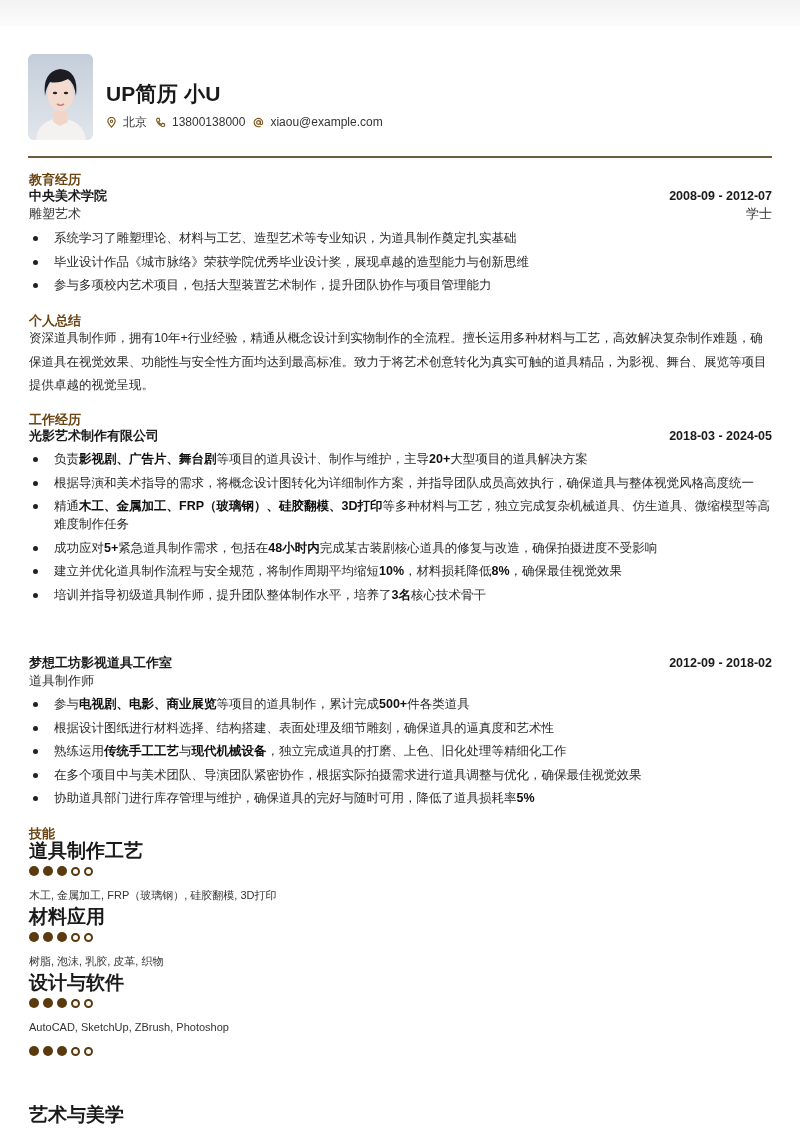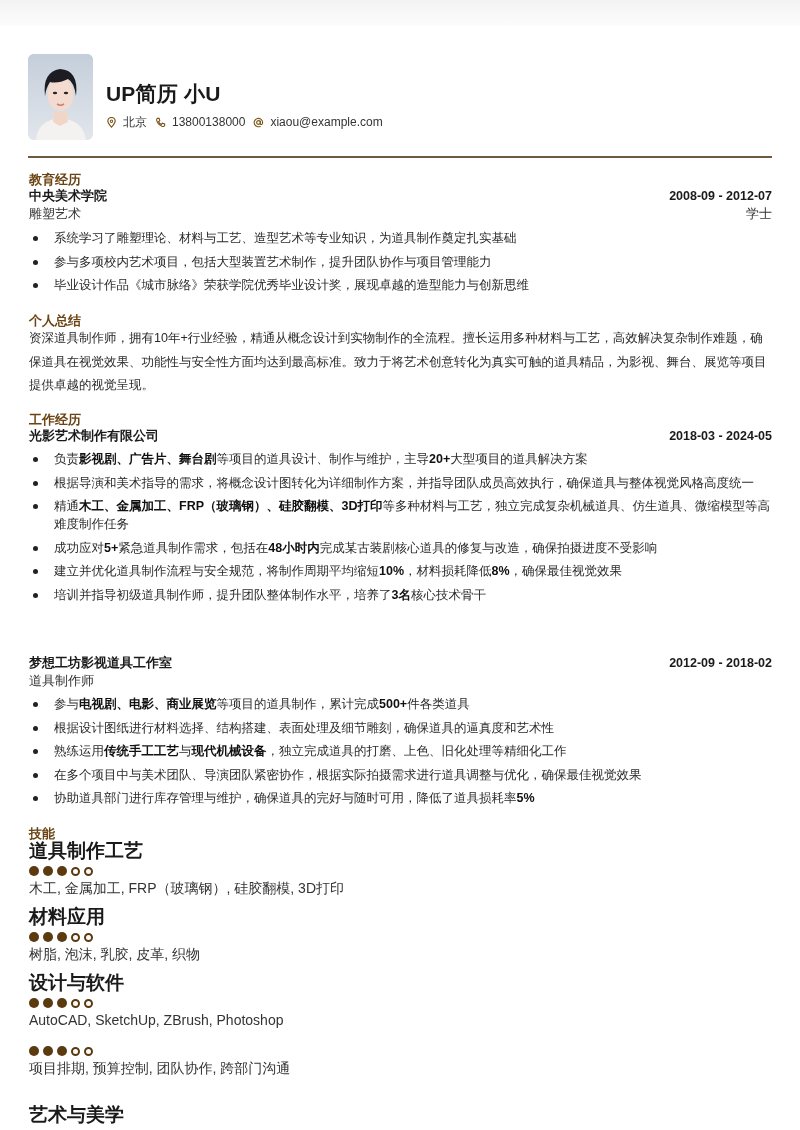"参与多项校内艺术项目，包括大型装置艺术制作，提升团队协作与项目管理能力" li { order: before "毕业设计作品《城市脉络》荣获学院优秀毕业设计奖，展现卓越的造型能力与创新思维" -> after "毕业设计作品《城市脉络》荣获学院优秀毕业设计奖，展现卓越的造型能力与创新思维" }
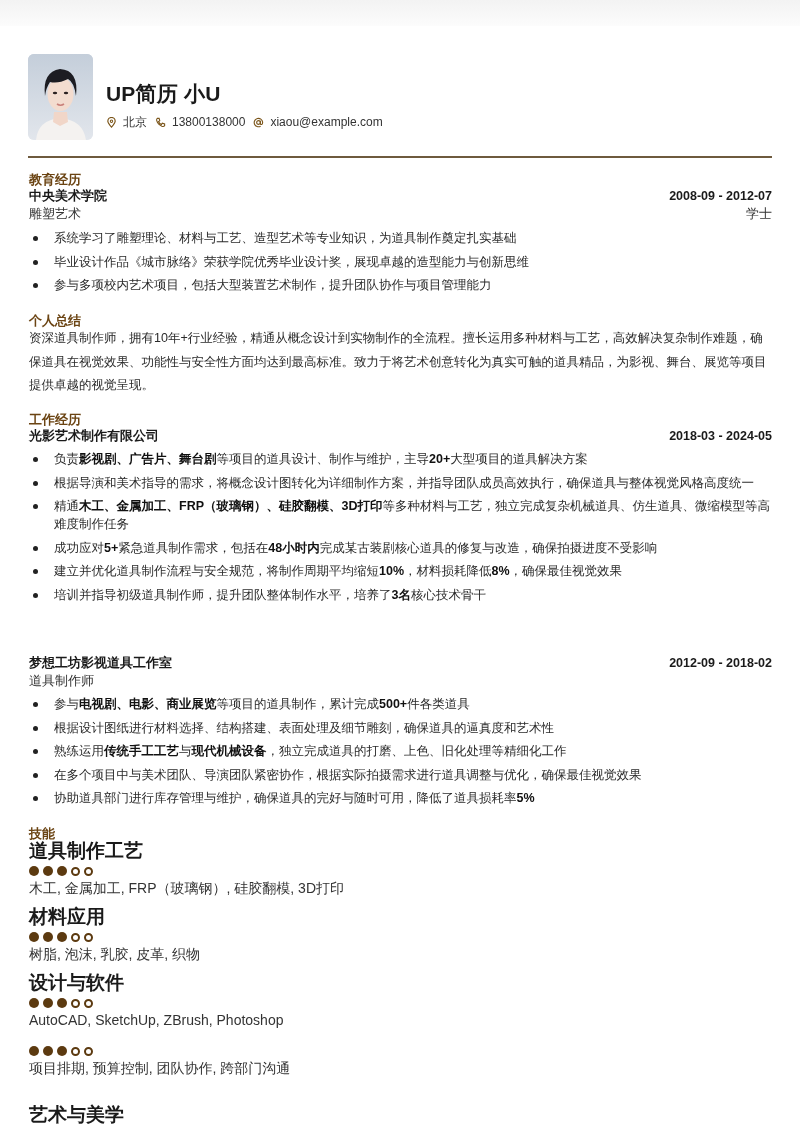"木工, 金属加工, FRP（玻璃钢）, 硅胶翻模, 3D打印" .skill-detail { font-size: 14px -> 11px; margin-top: 5px -> 12px }
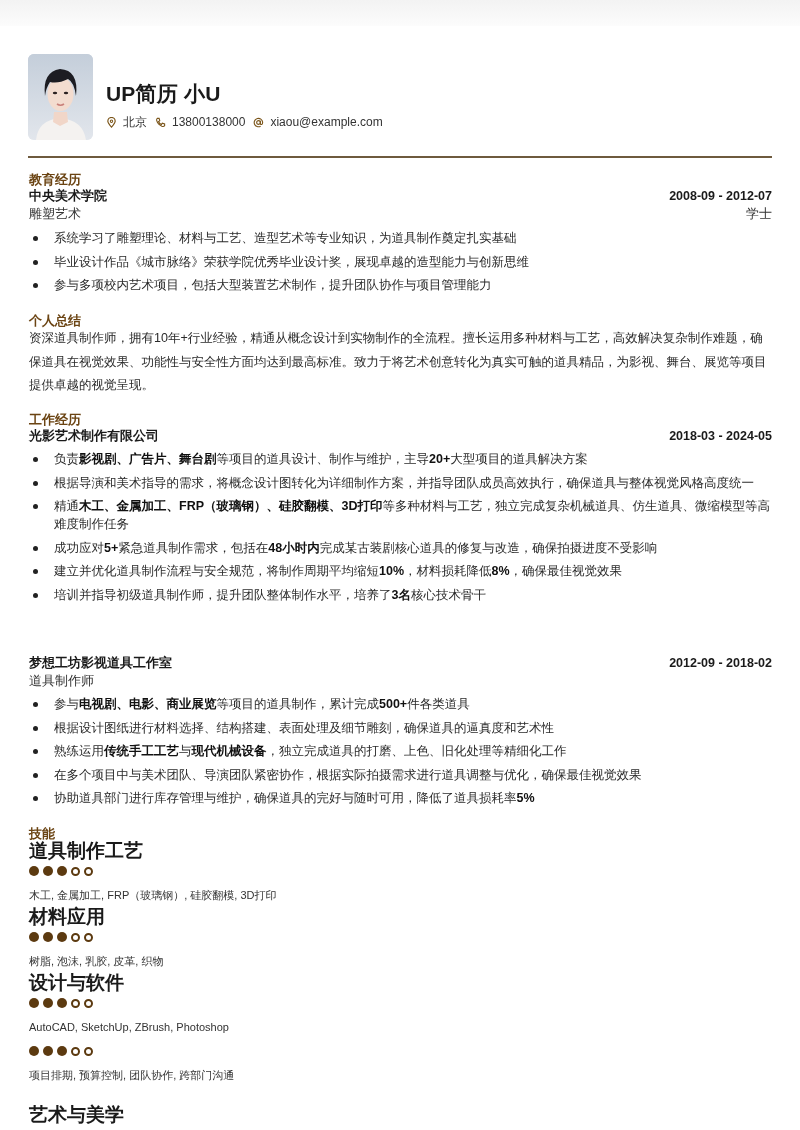"项目排期, 预算控制, 团队协作, 跨部门沟通" div.skill-detail { html: <div>项目排期, 预算控制, 团队协作, 跨部门沟通</div> -> none }
